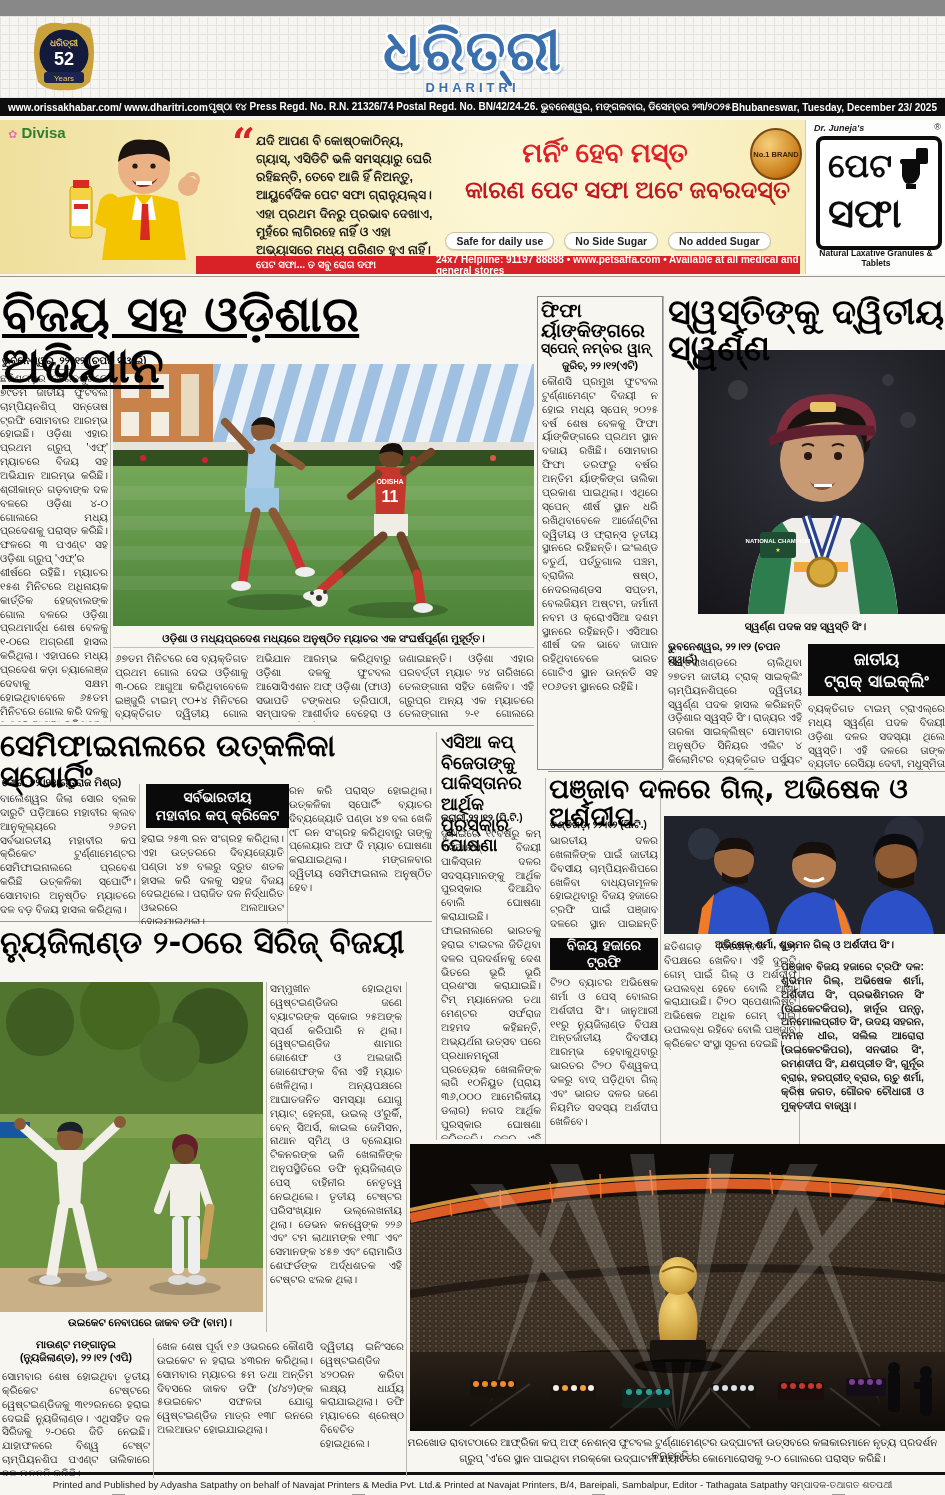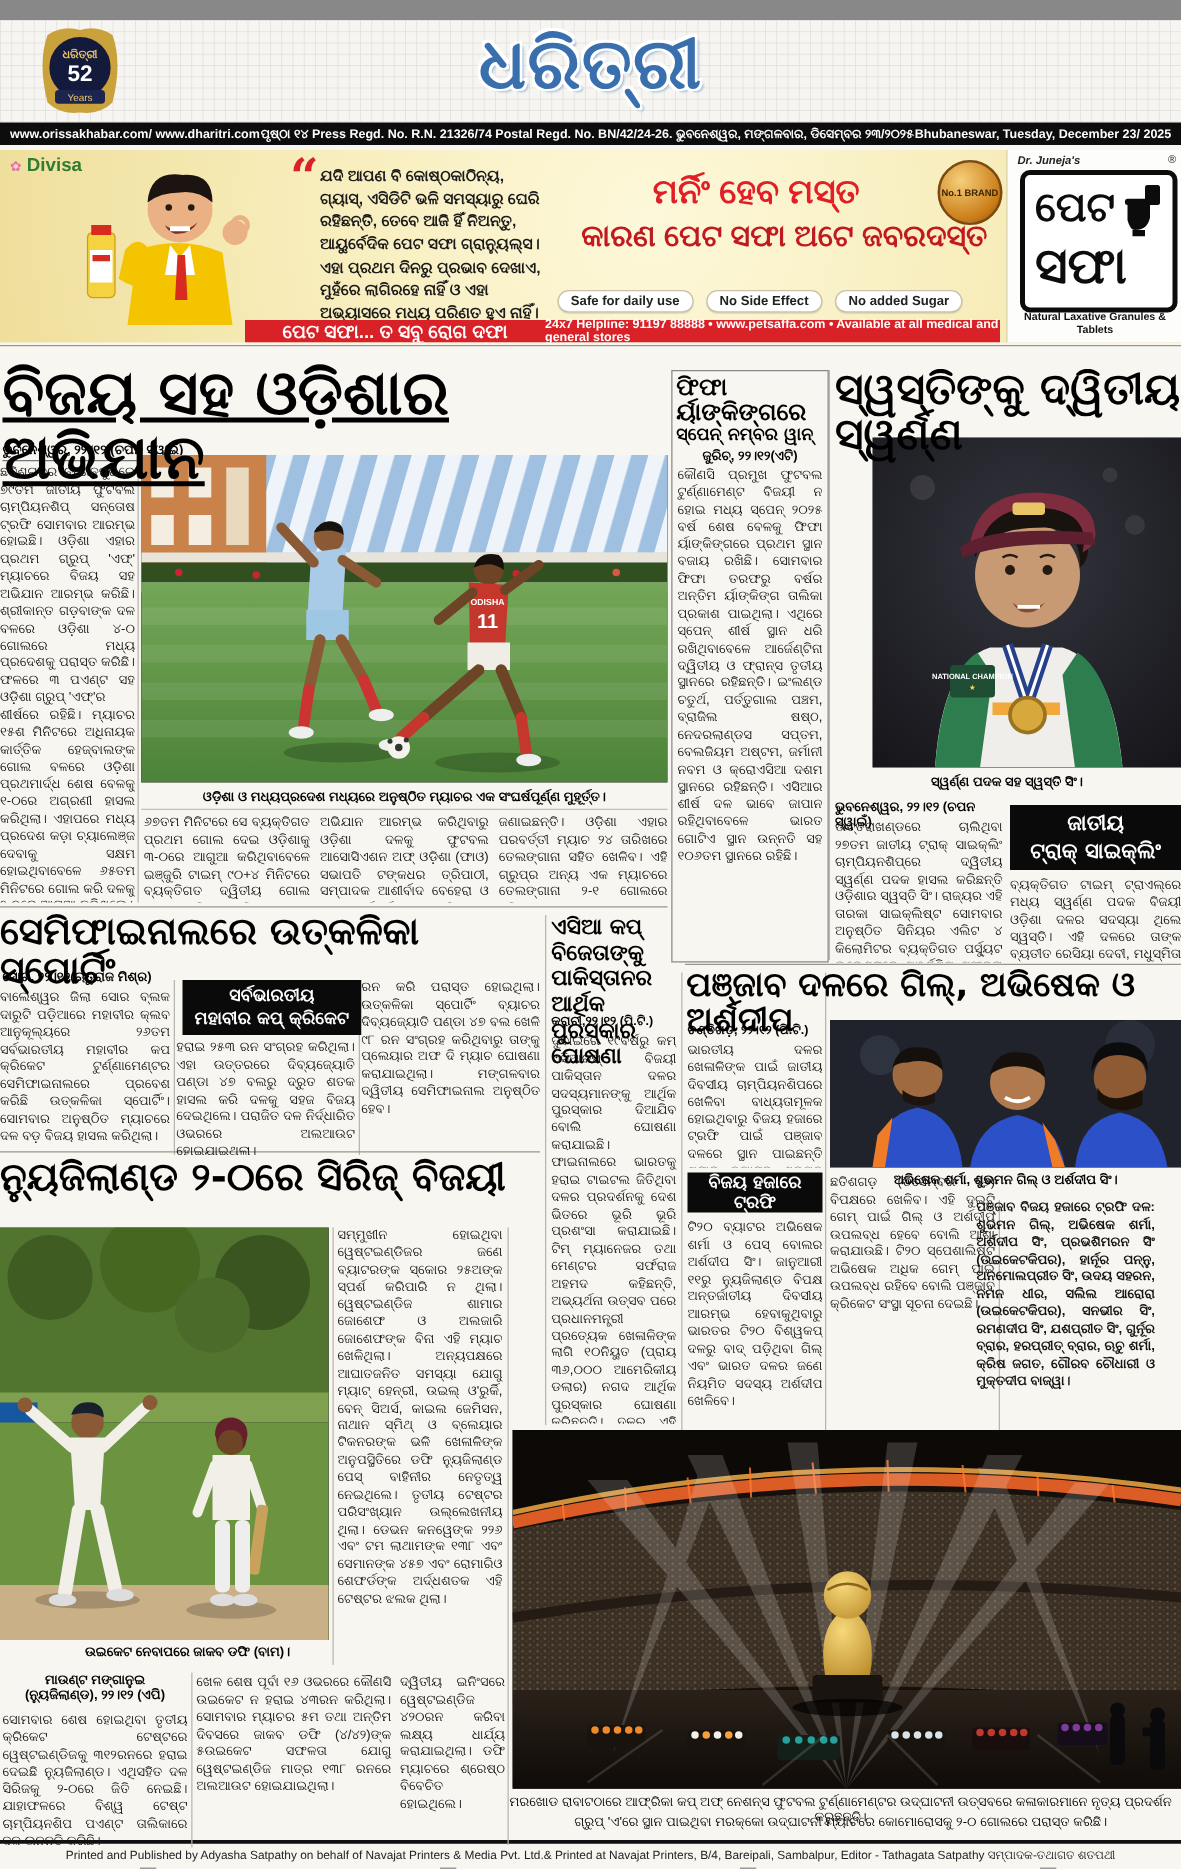"DHARITRI" div.abs { html: none -> <div>DHARITRI</div> }
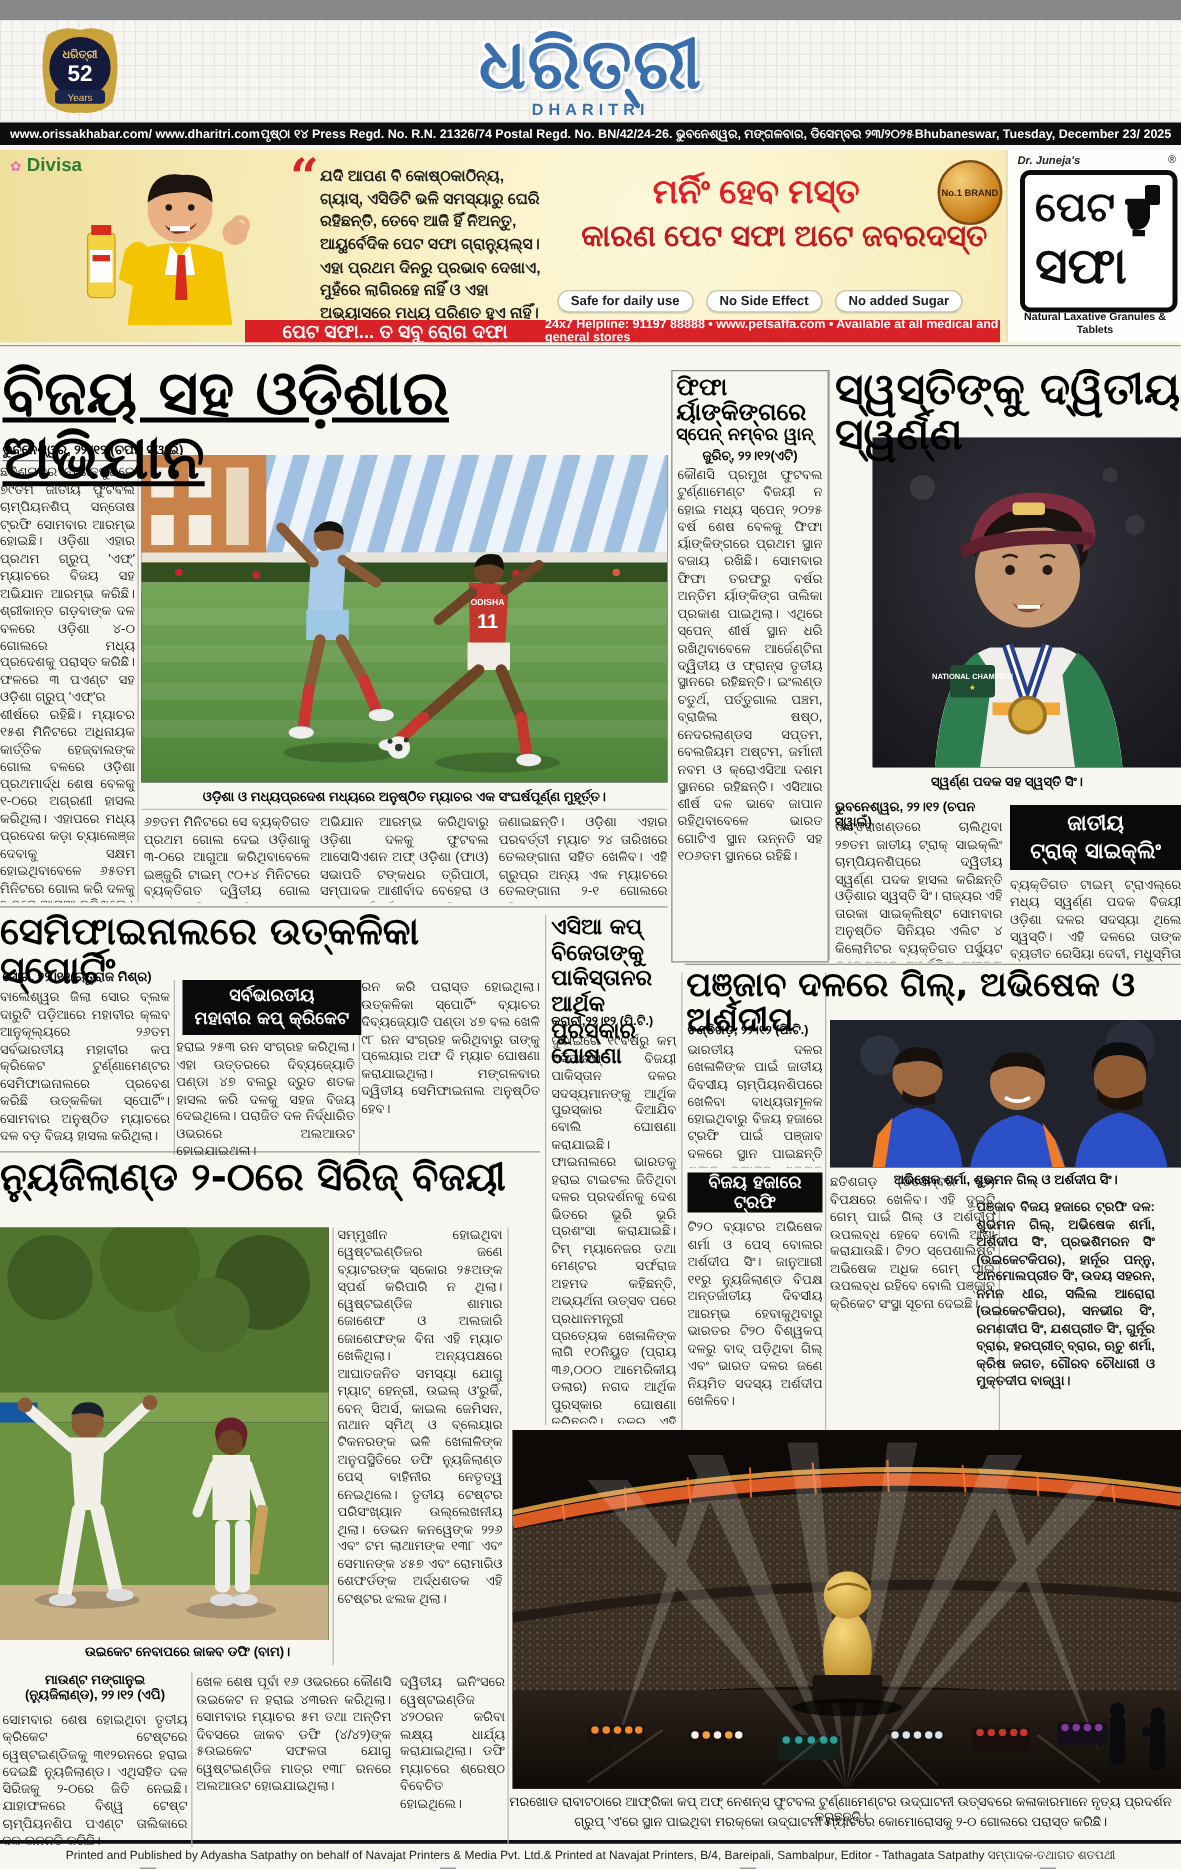"No Side Effect" span.pill { text: Effect -> Sugar }
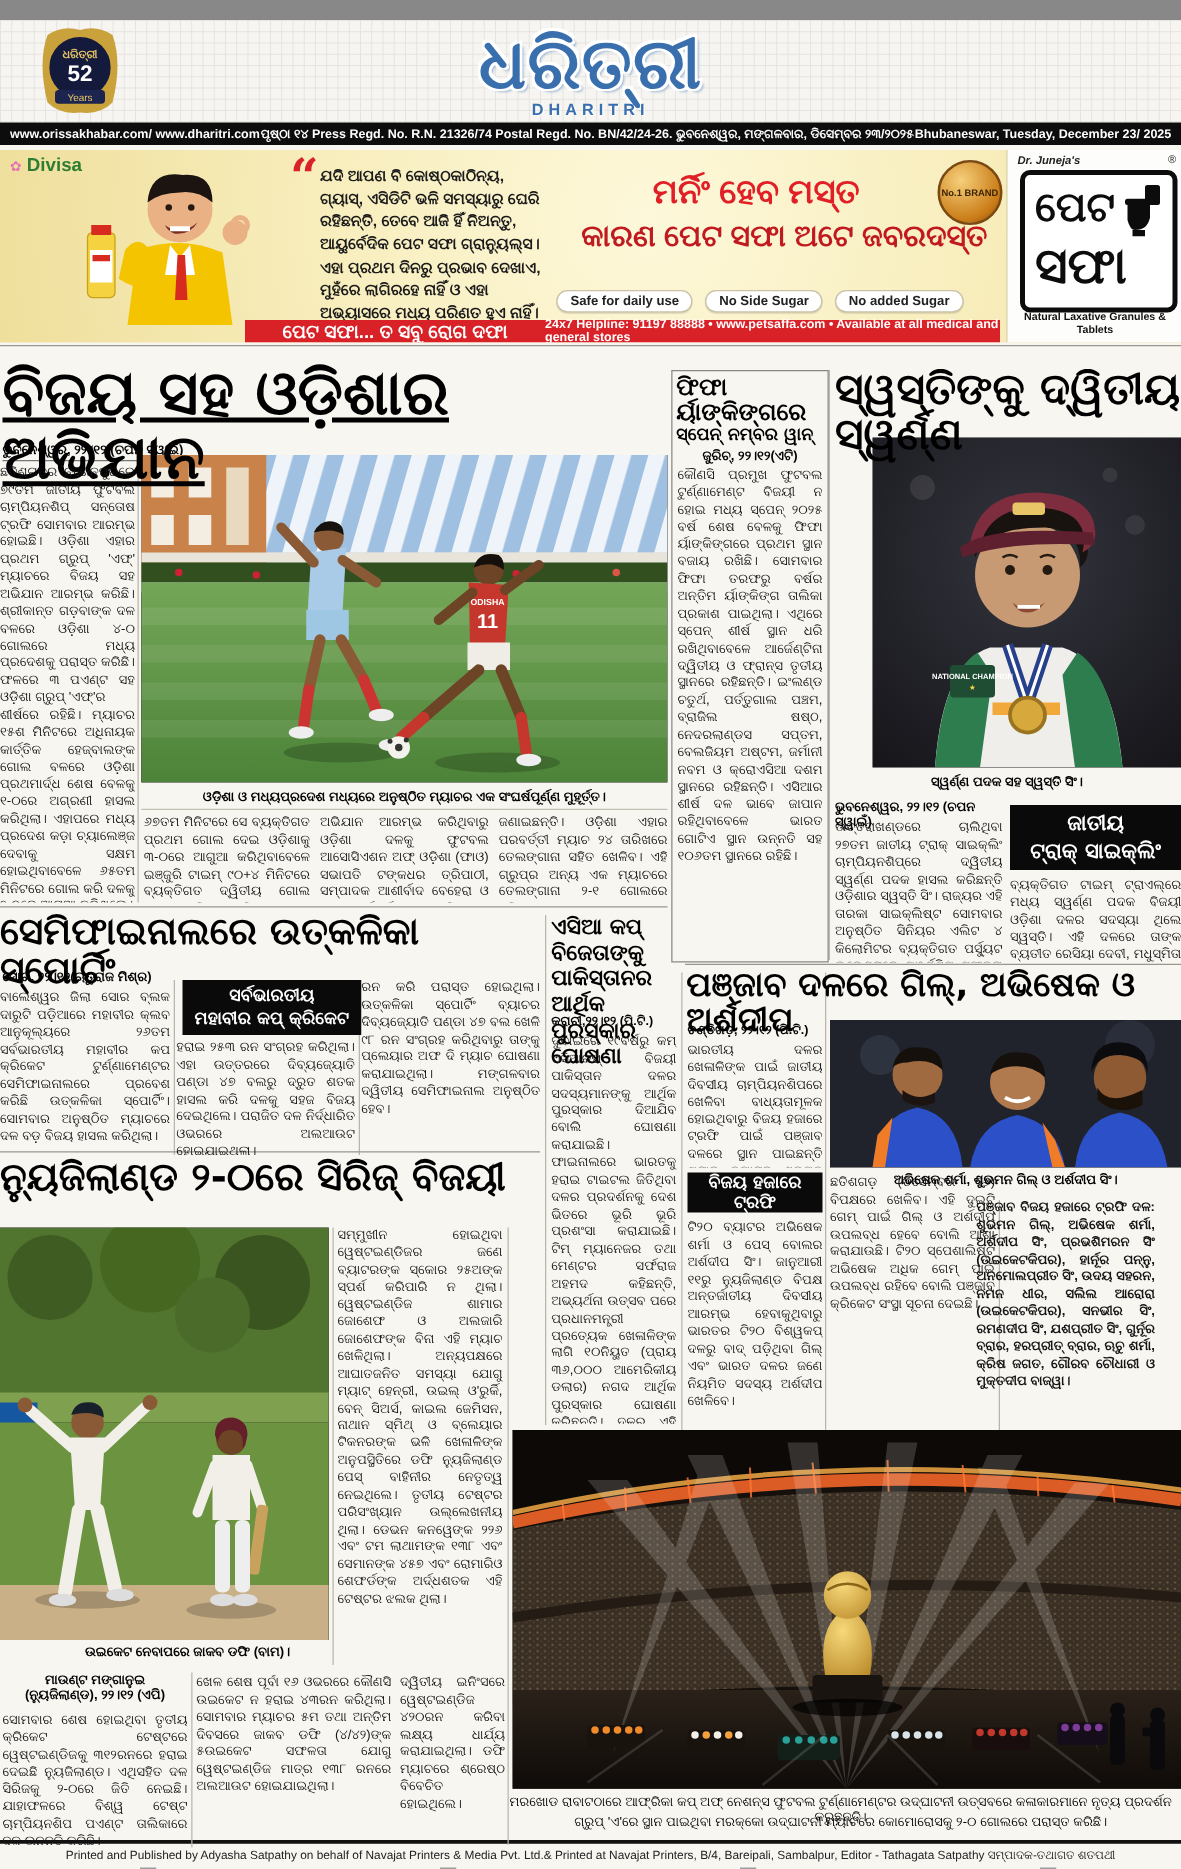"ପେଟ ସଫା... ତ ସବୁ ରୋଗ" div.abs { font-size: 15px -> 10px }
